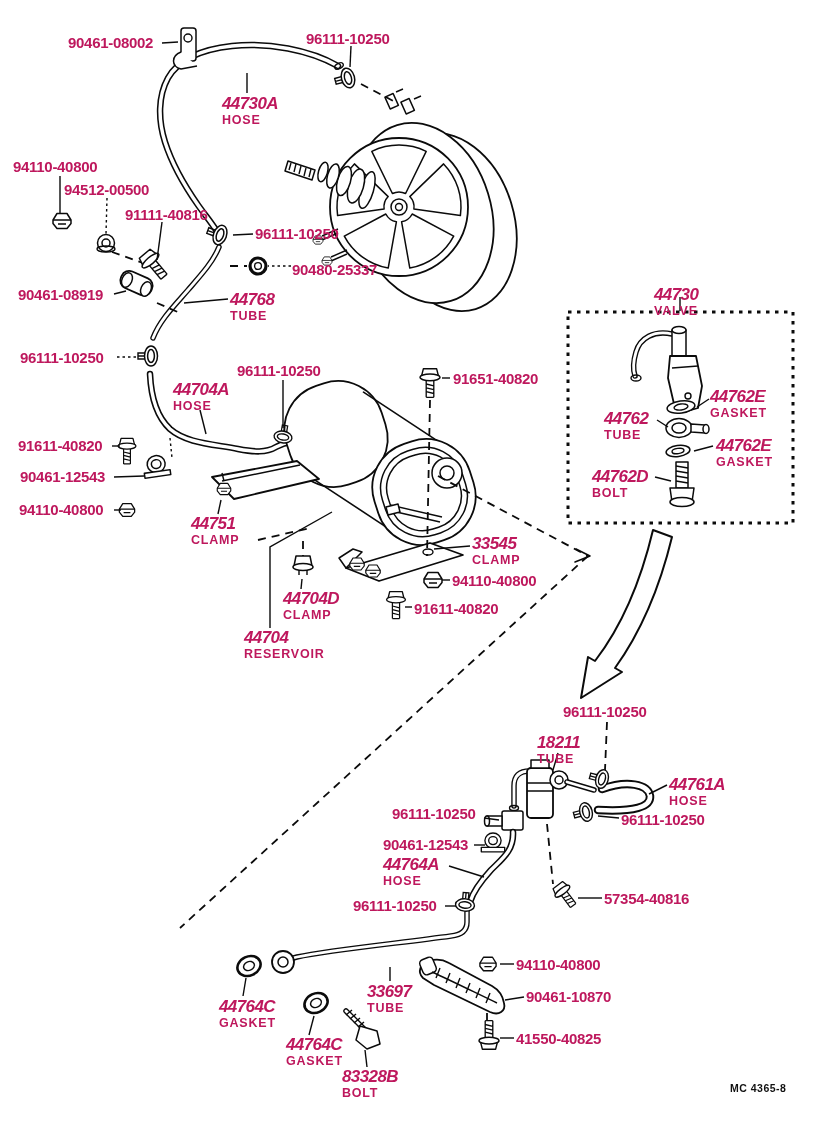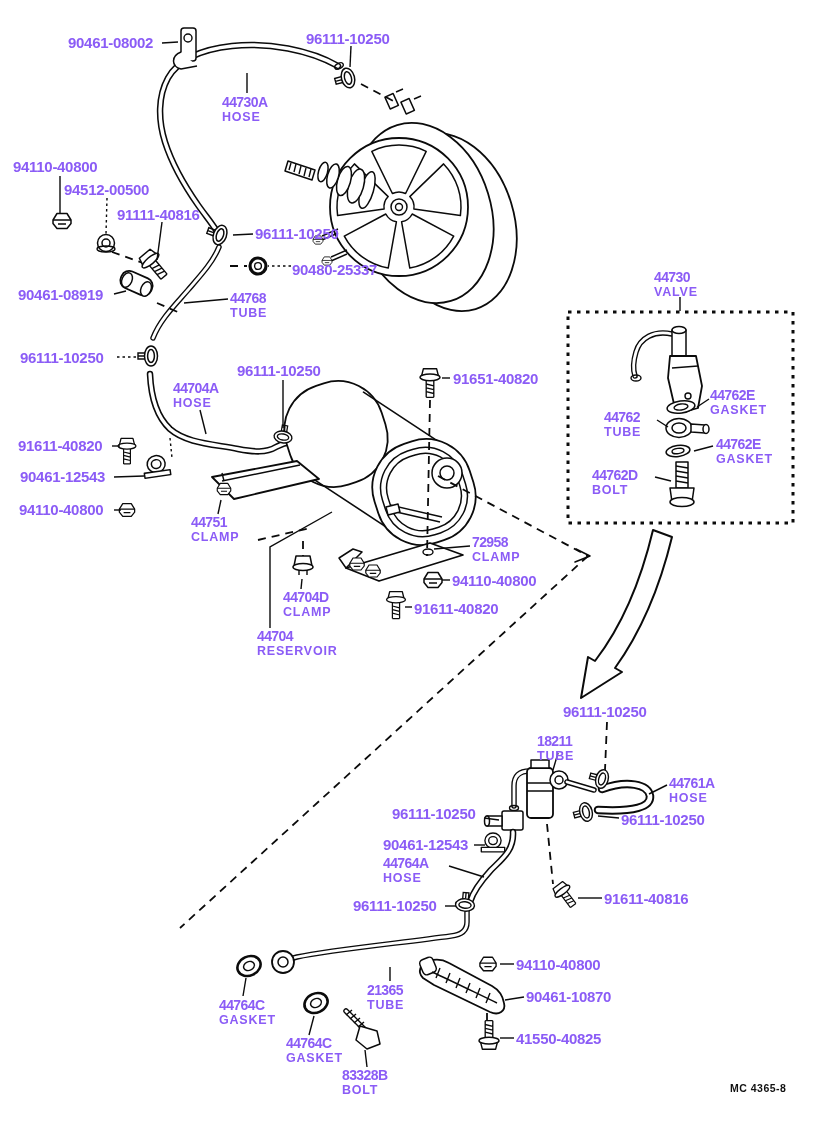"90461-08002" .lbl { color: #8b5cf6 -> #be185d }
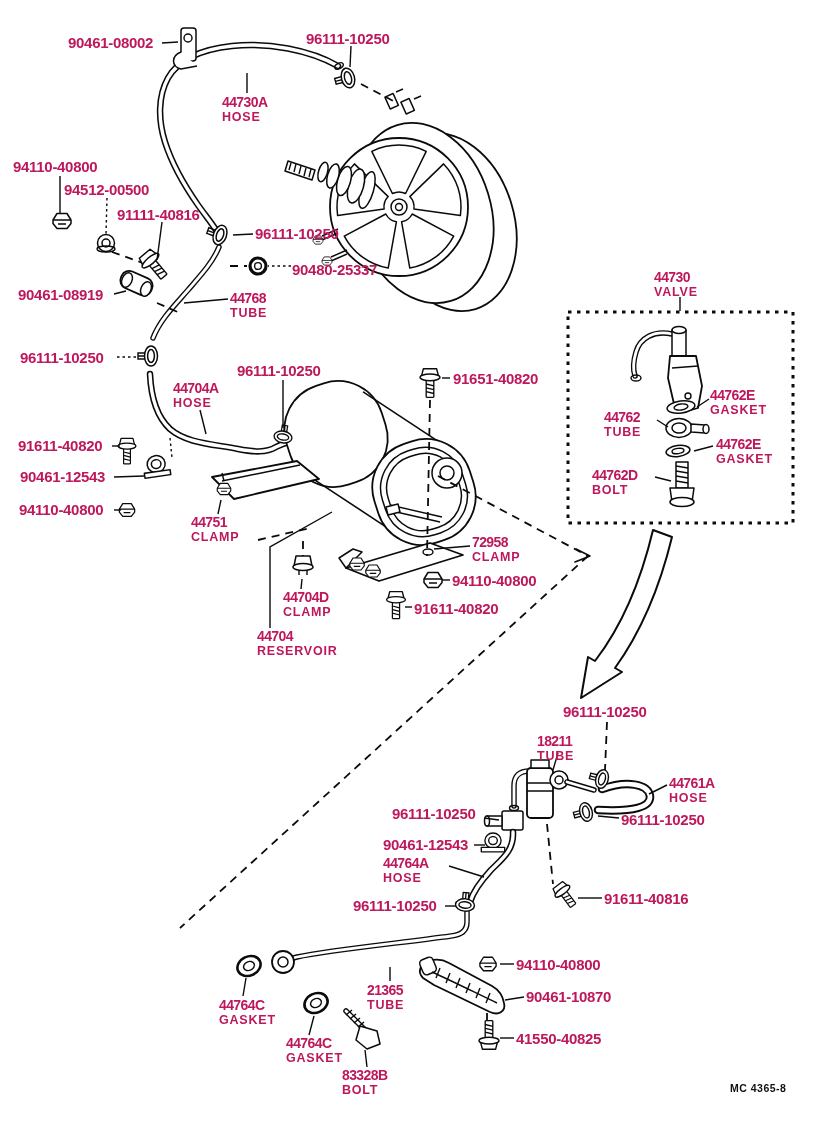"44730A" .lbl.code .num { font-size: 14px -> 17px; font-style: none -> italic }
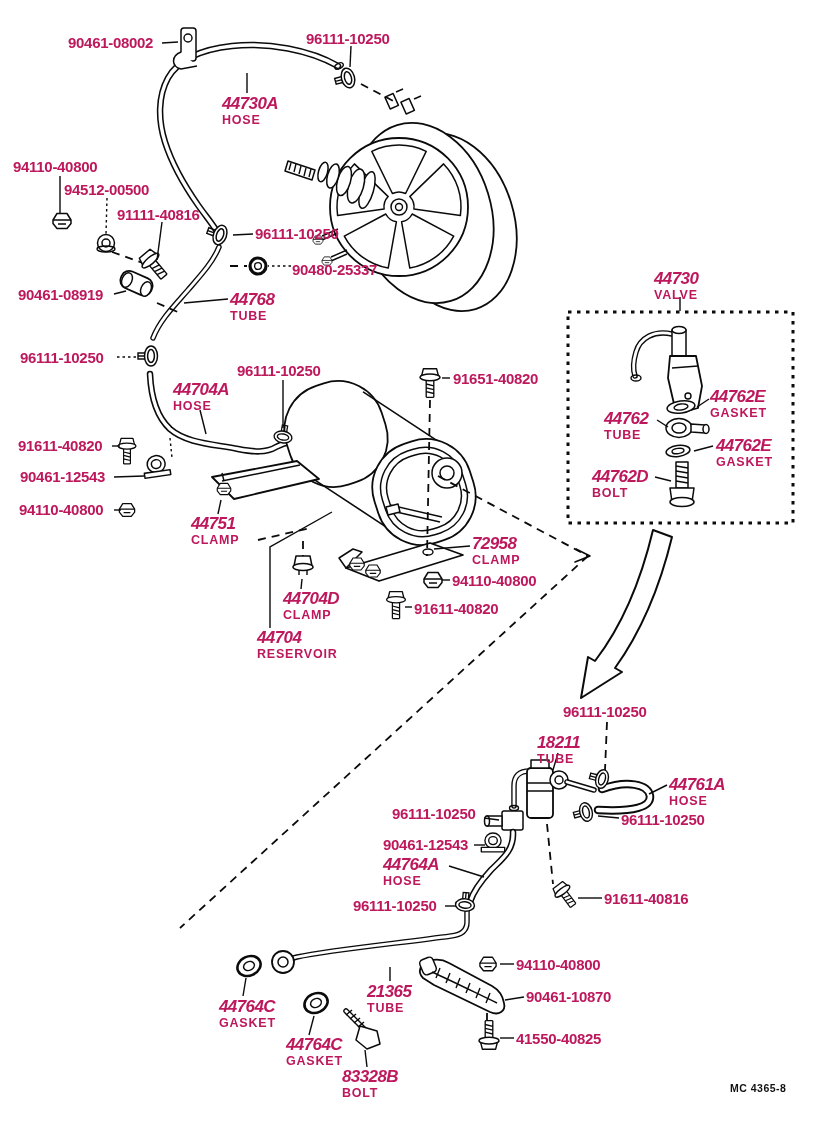"91111-40816" div.lbl { left: 117px -> 125px }
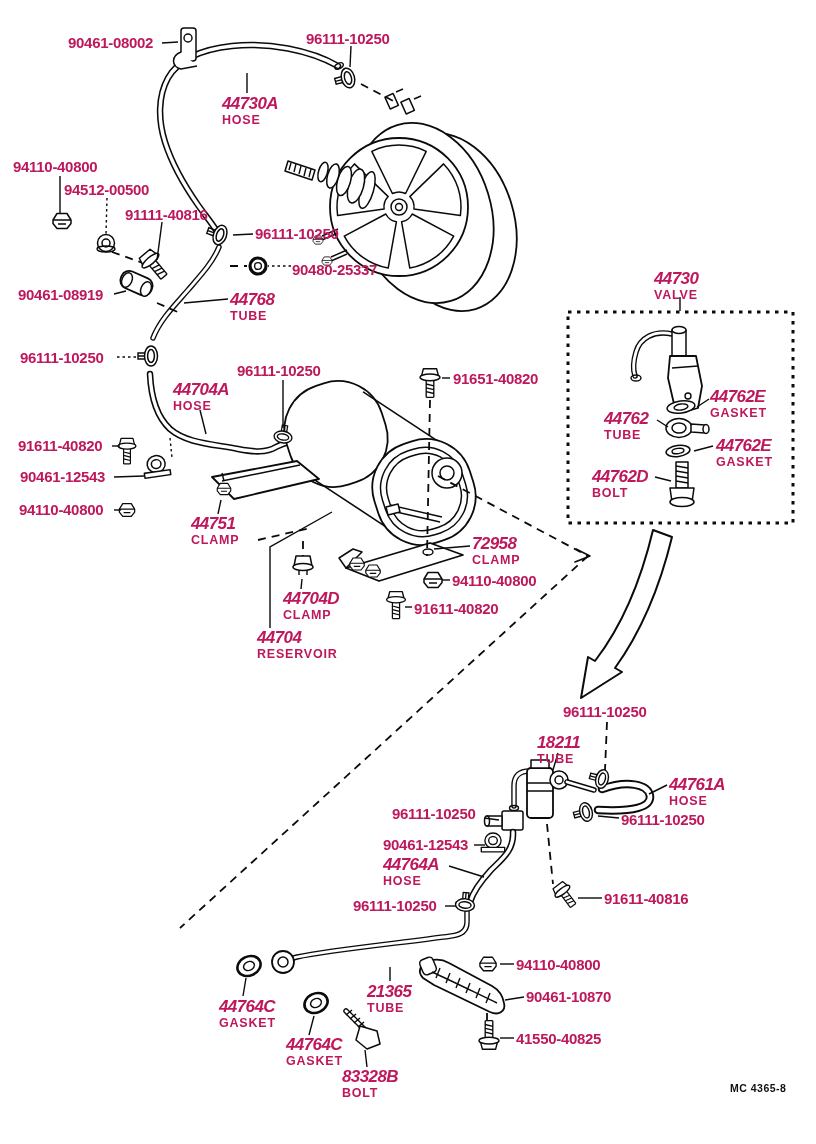"44730" div.lbl { top: 270px -> 286px }
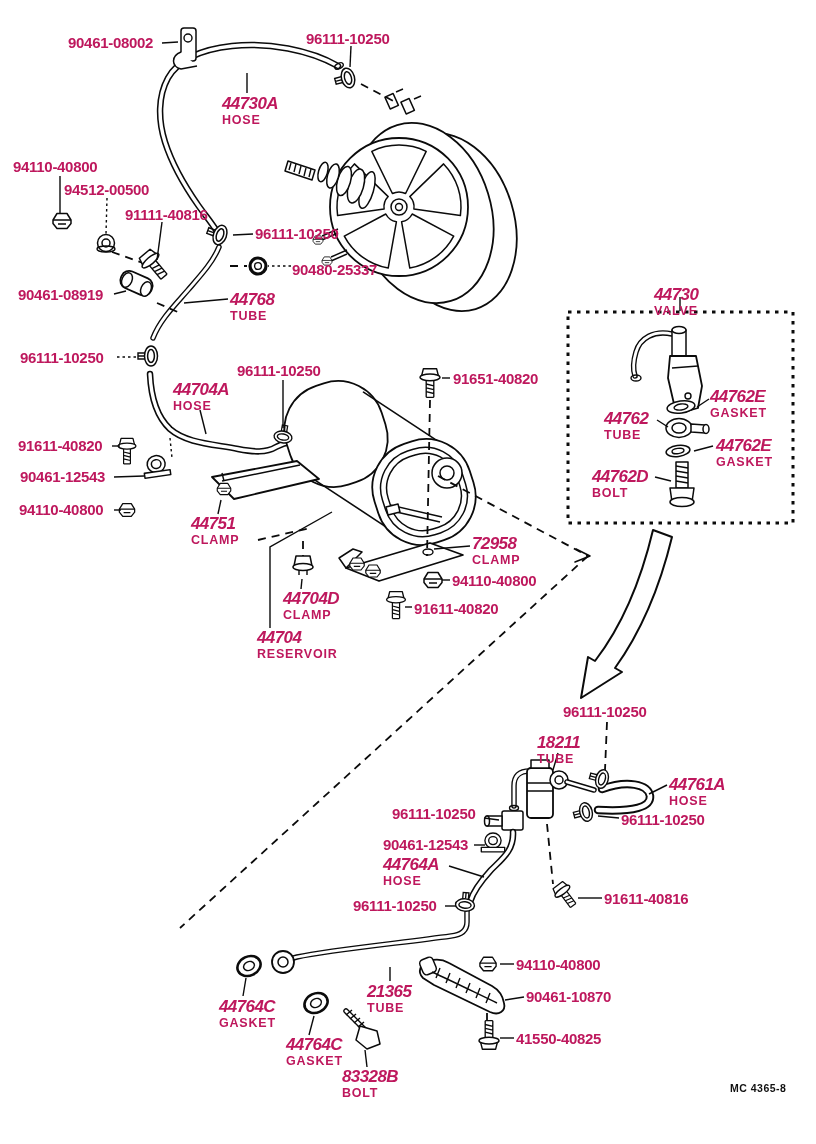"72958" span.num { text: 72958 -> 33545 }
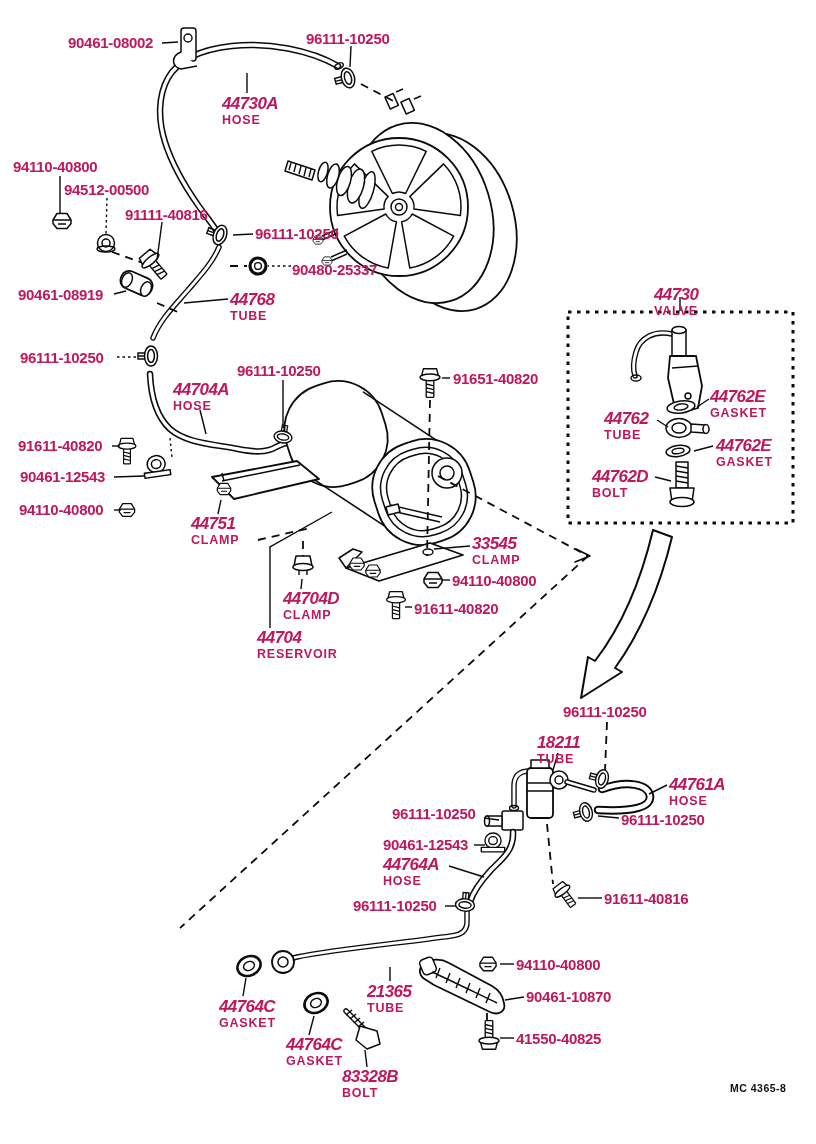"44704" div.lbl { left: 257px -> 244px }
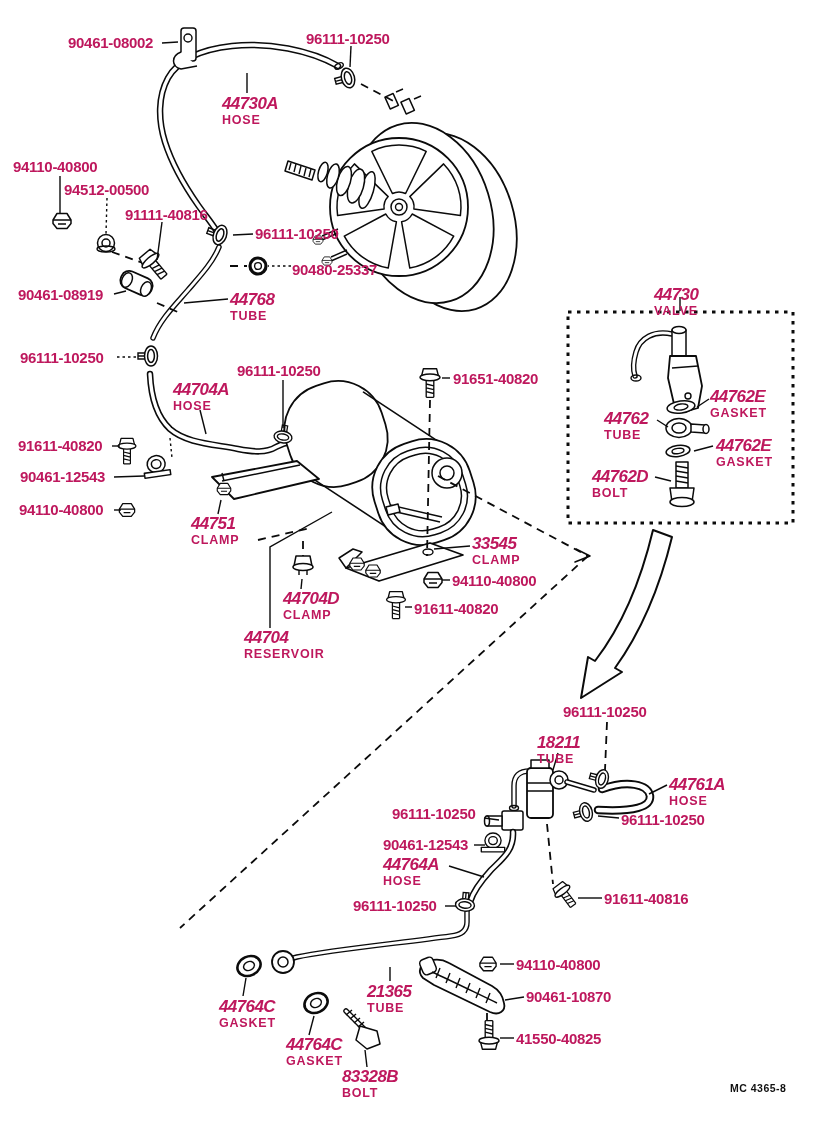"91611-40816" span.num { text: 91611-40816 -> 57354-40816 }
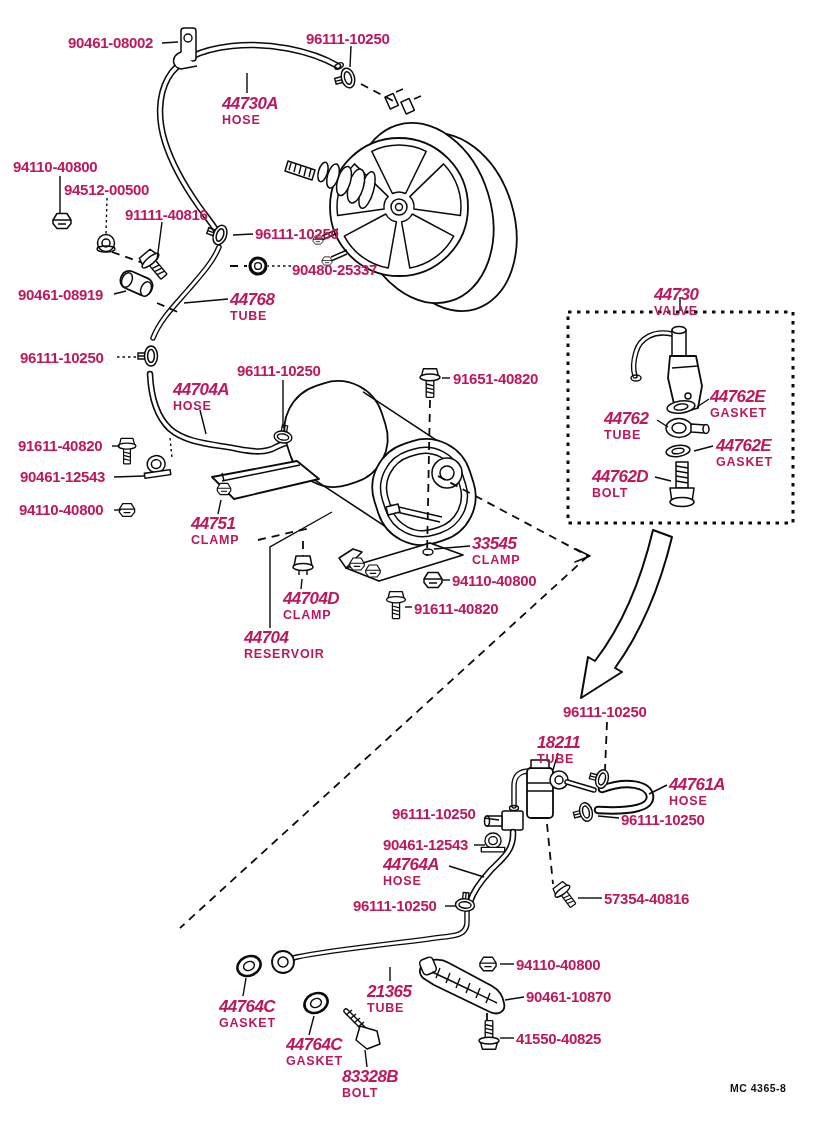"21365" span.num { text: 21365 -> 33697 }
